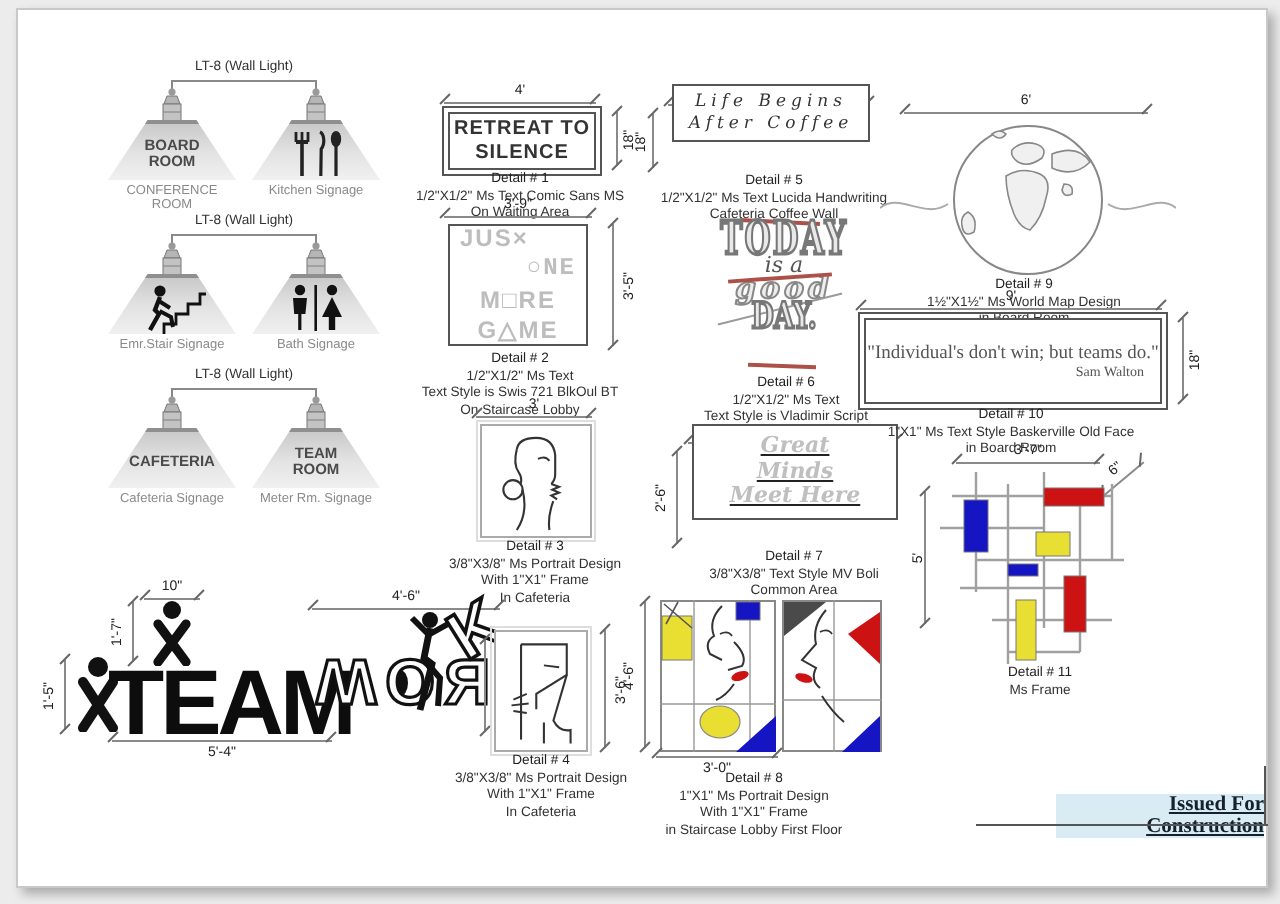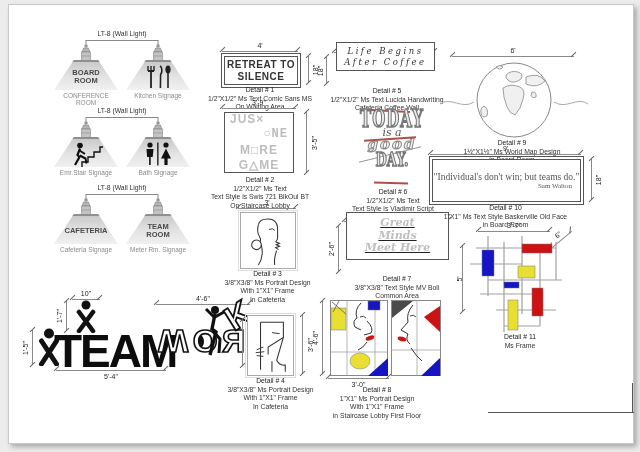"Issued For Construction" div.issued { html: none -> <div>Issued For Construction</div> }
